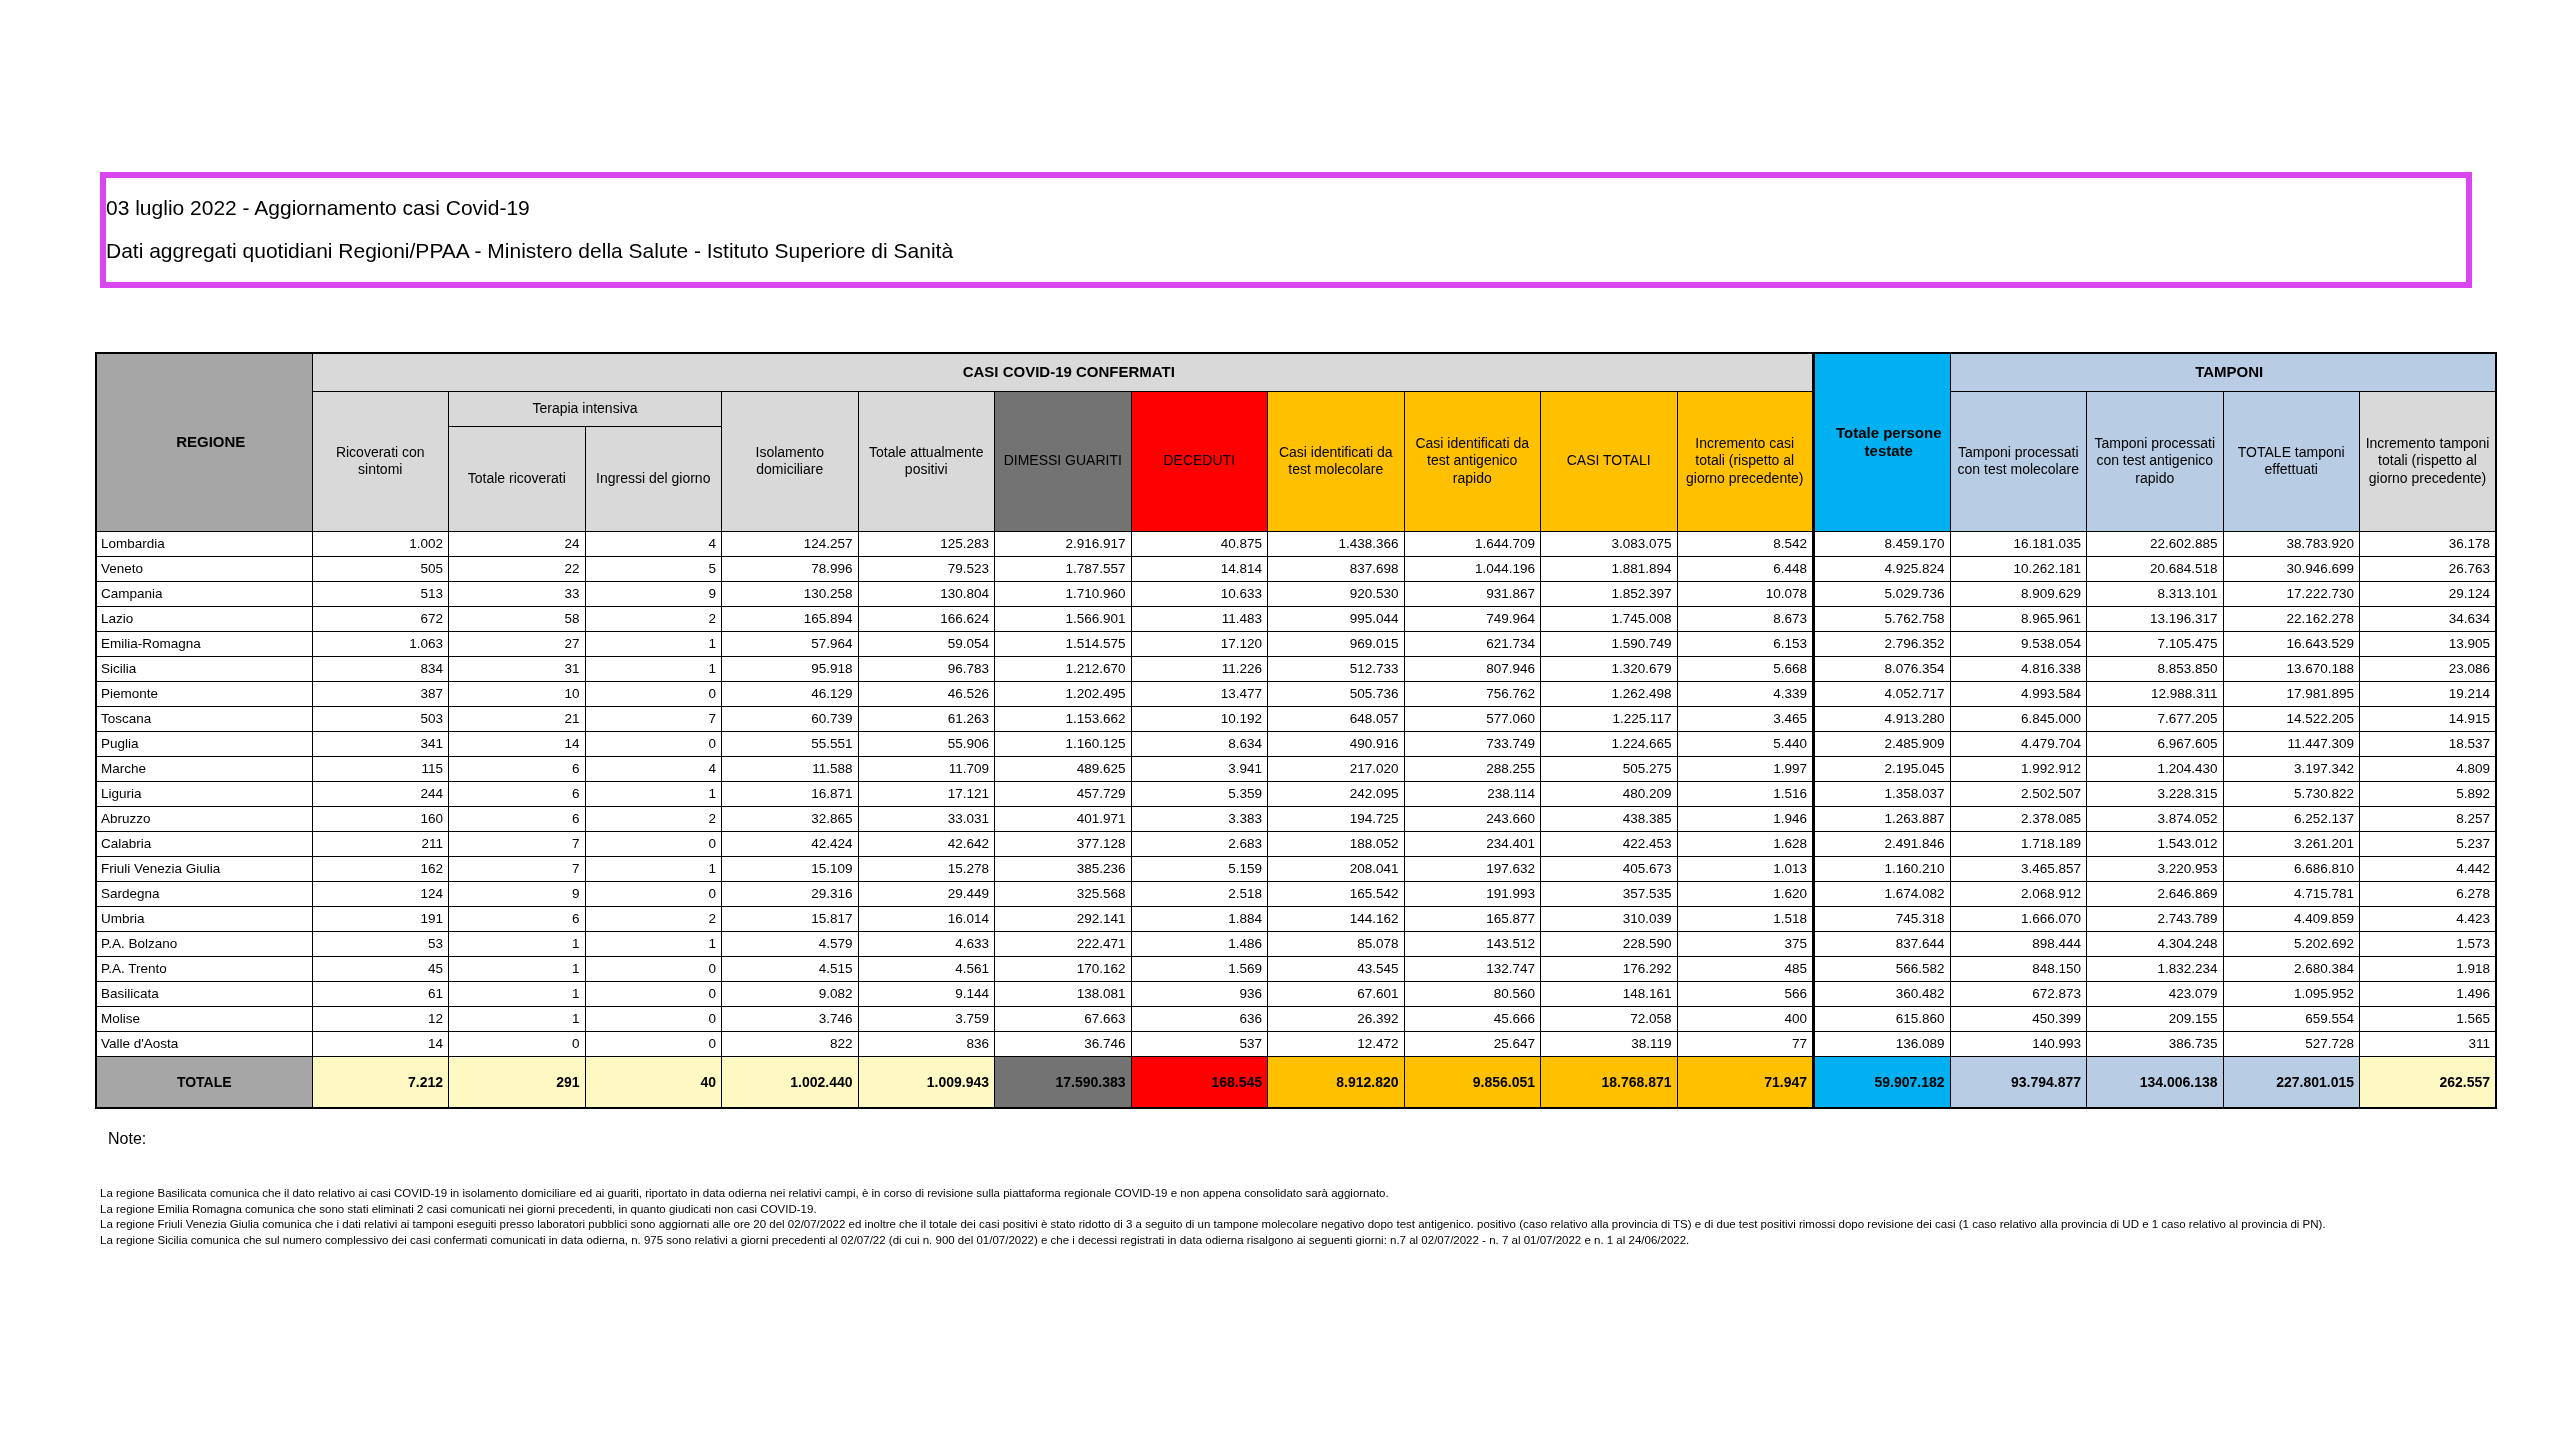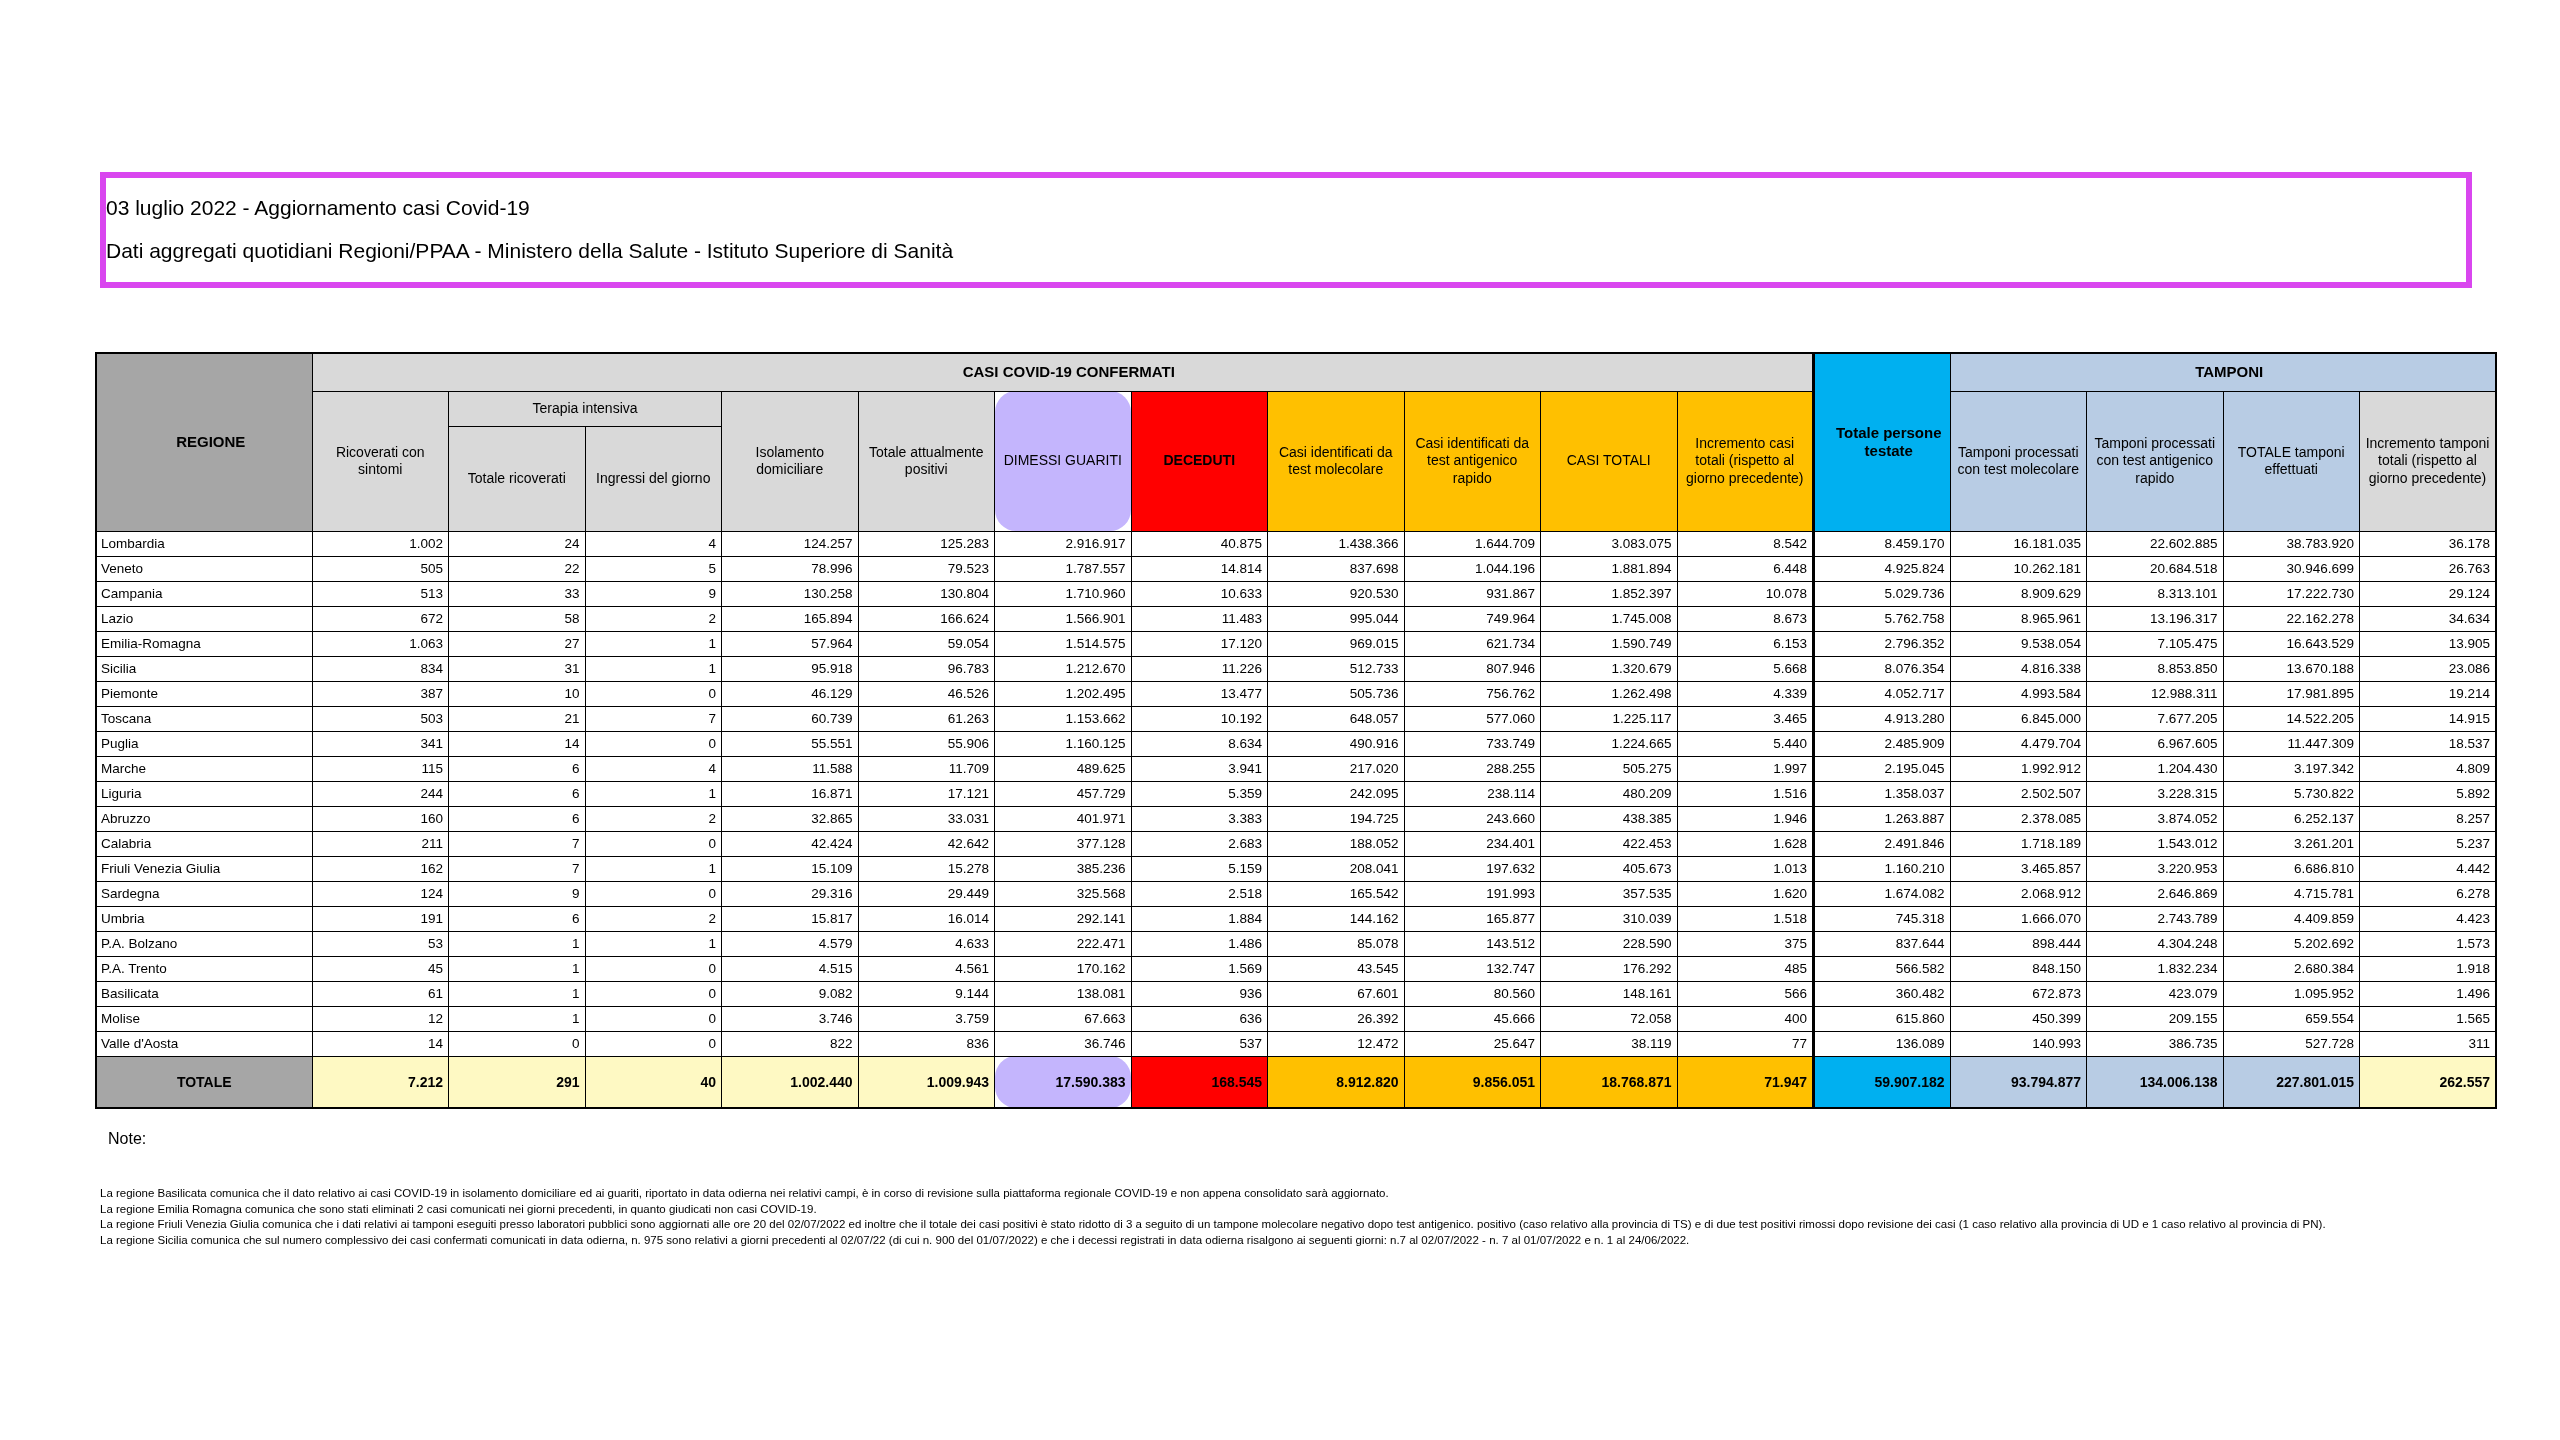"DIMESSI GUARITI" .bg-green { background: #c4b5fd -> #737373; border-radius: 21px -> none }
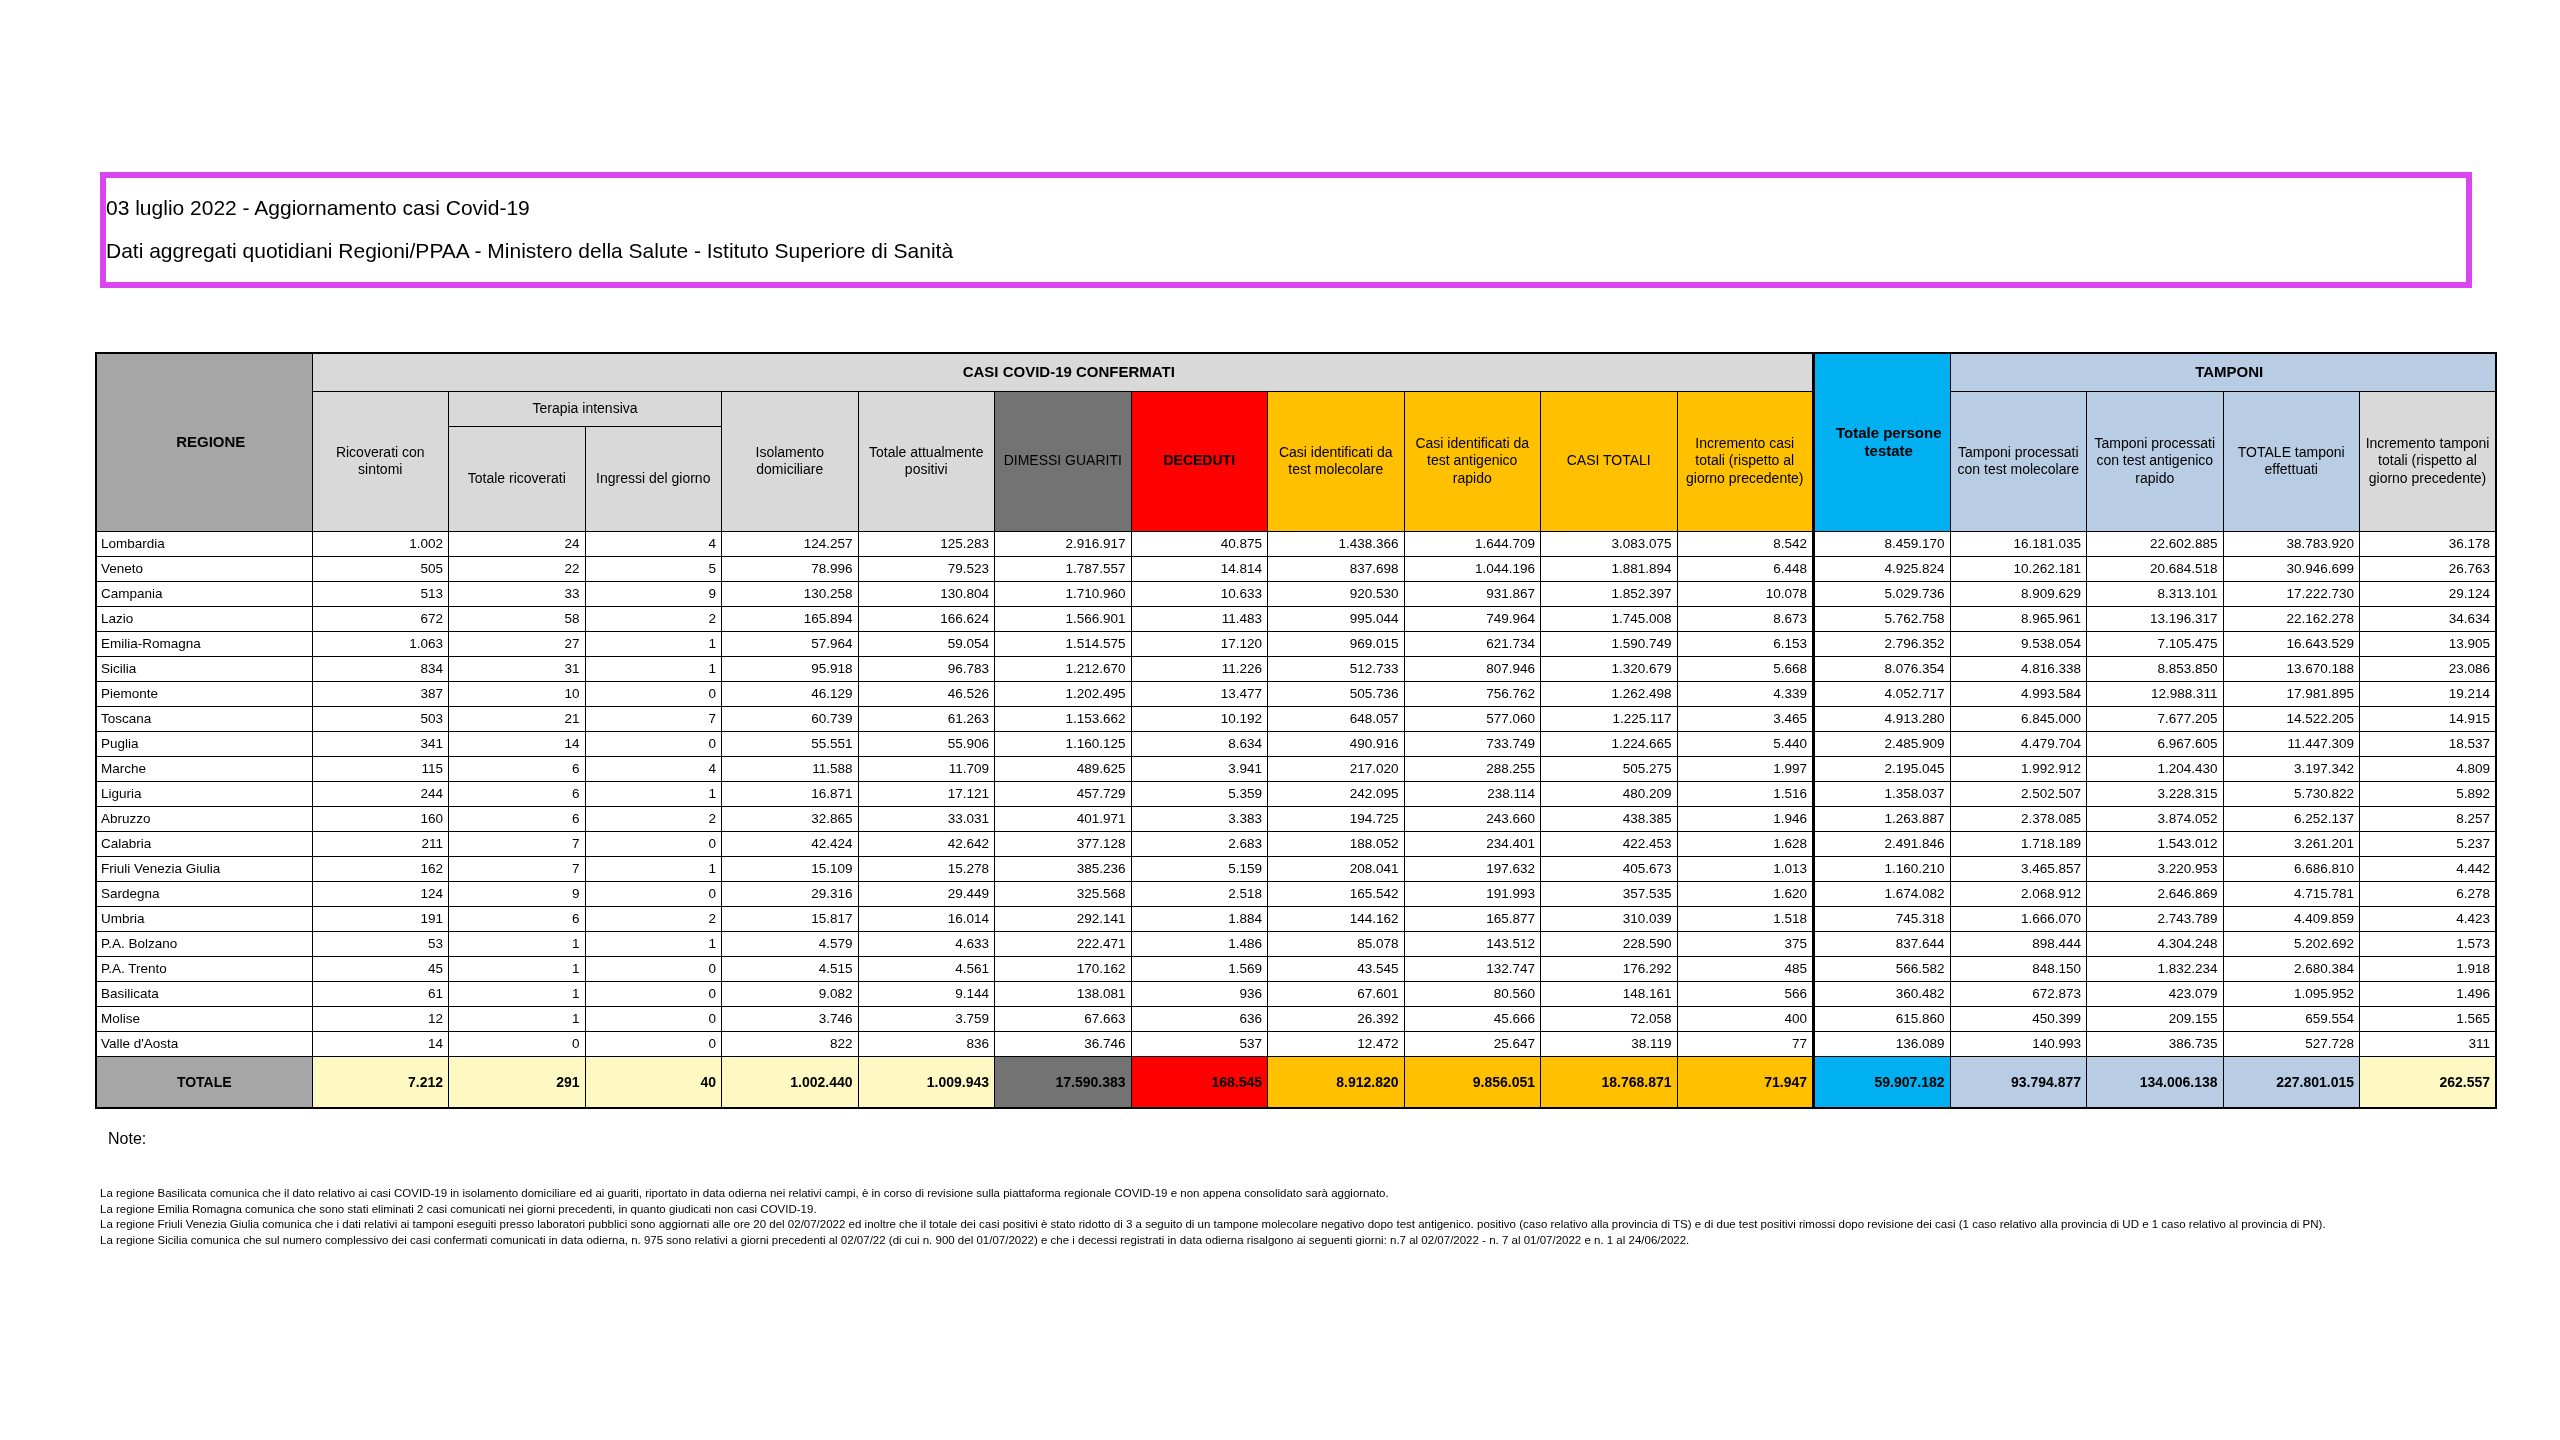"DECEDUTI" .bg-red { font-weight: bold -> none }
